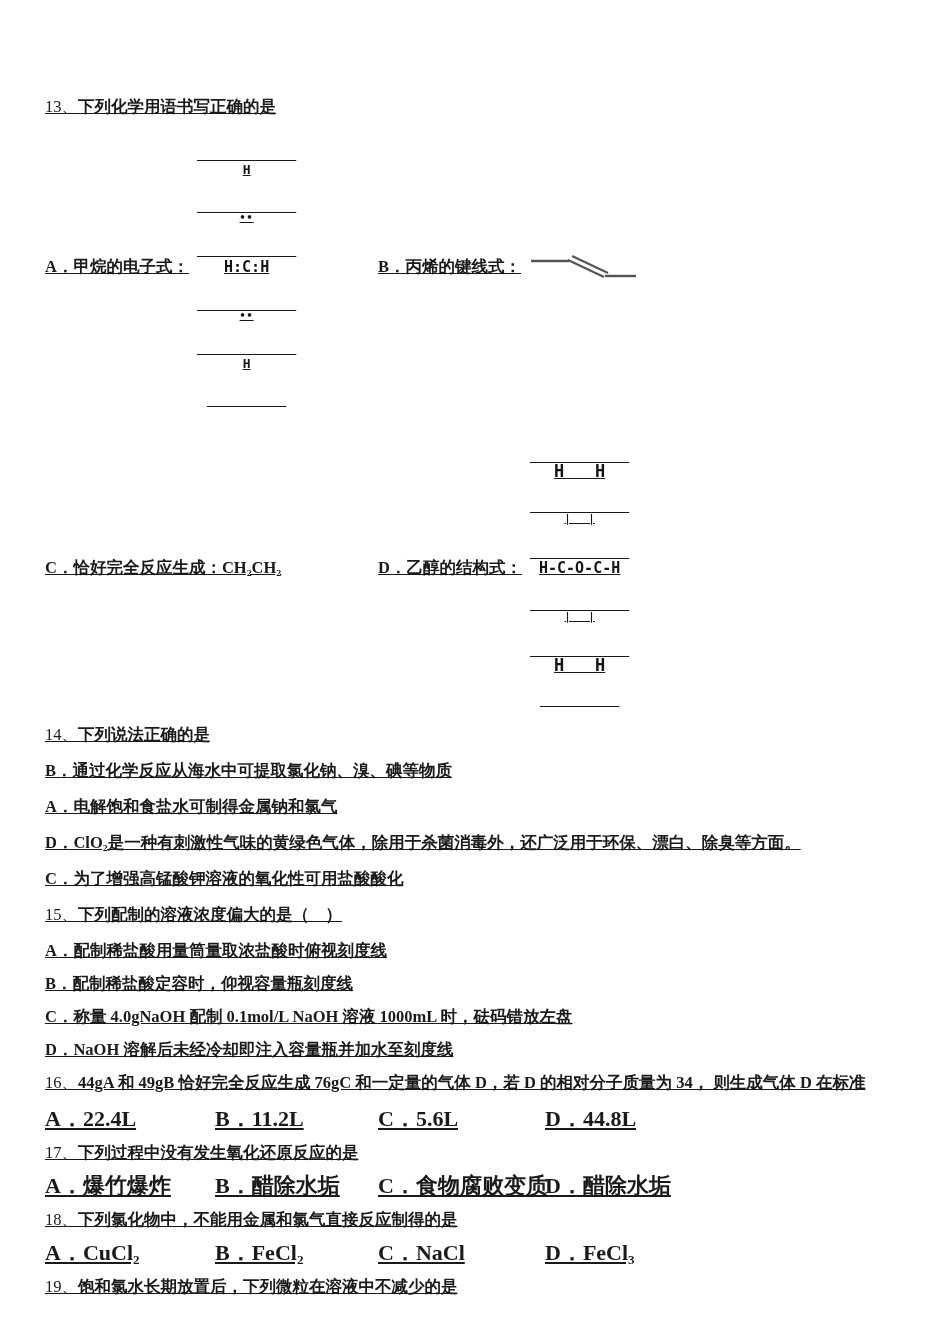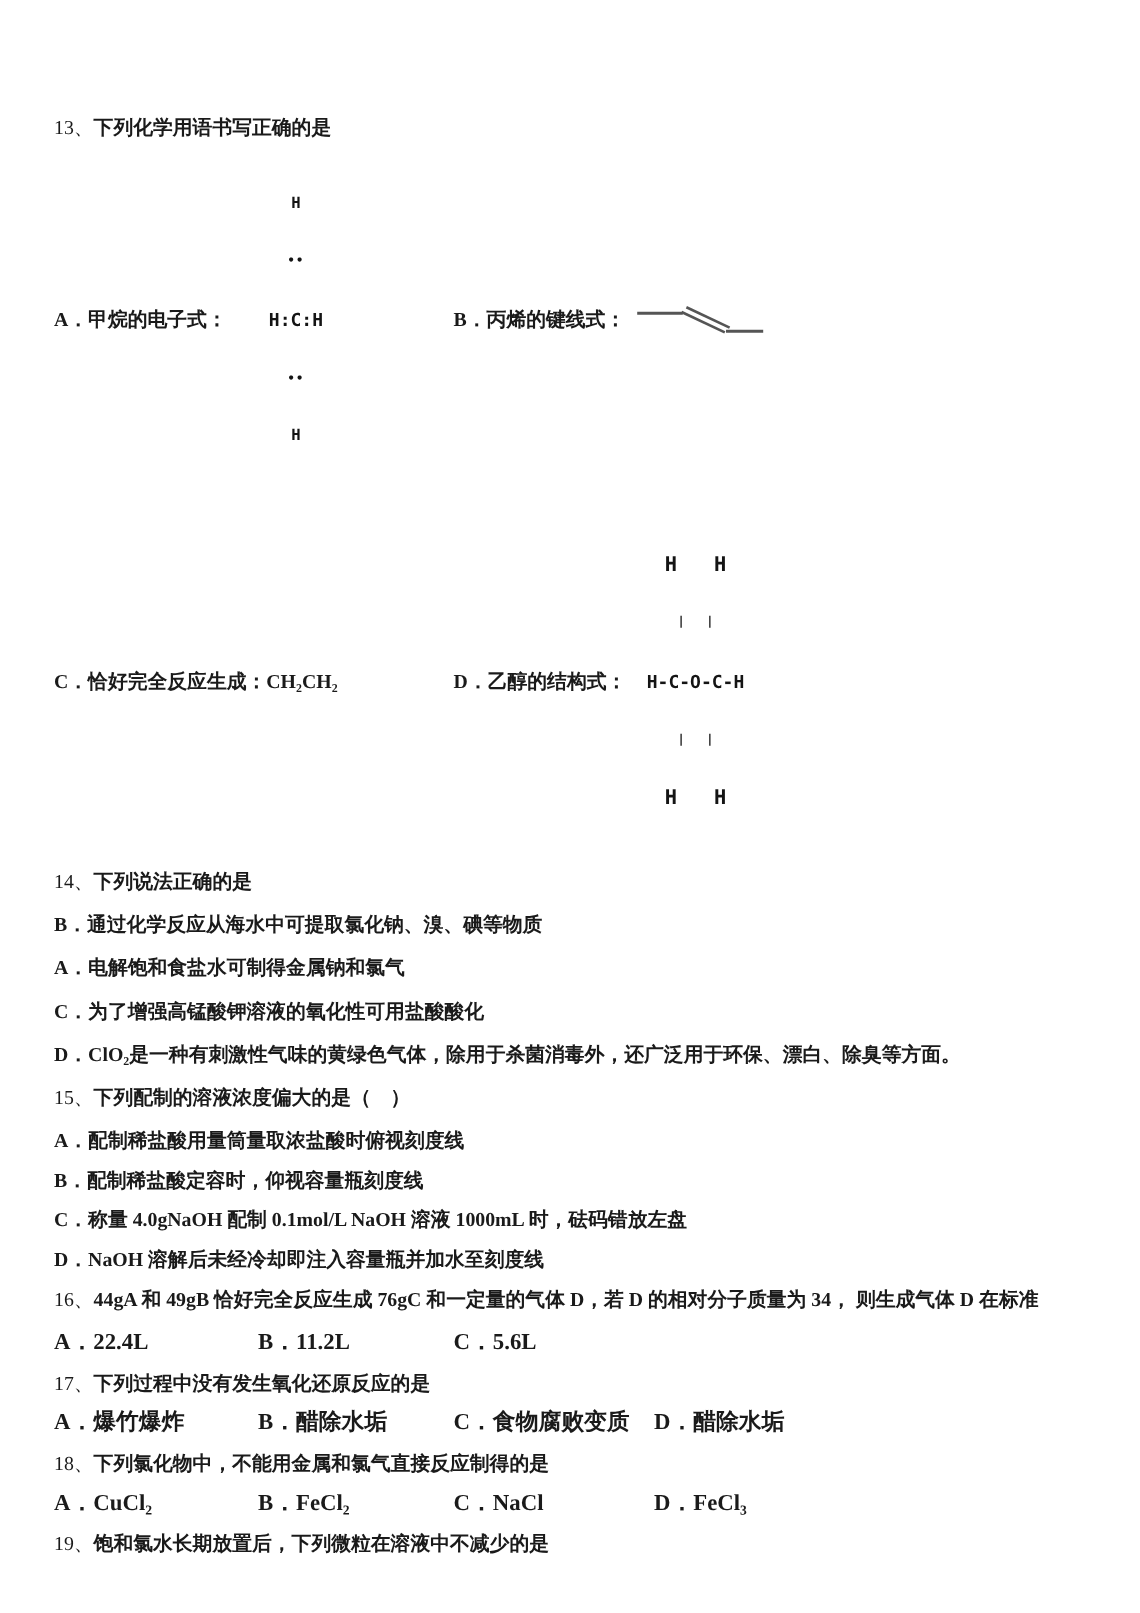"13、下列化学用语书写正确的是" .content { text-decoration: none -> underline }
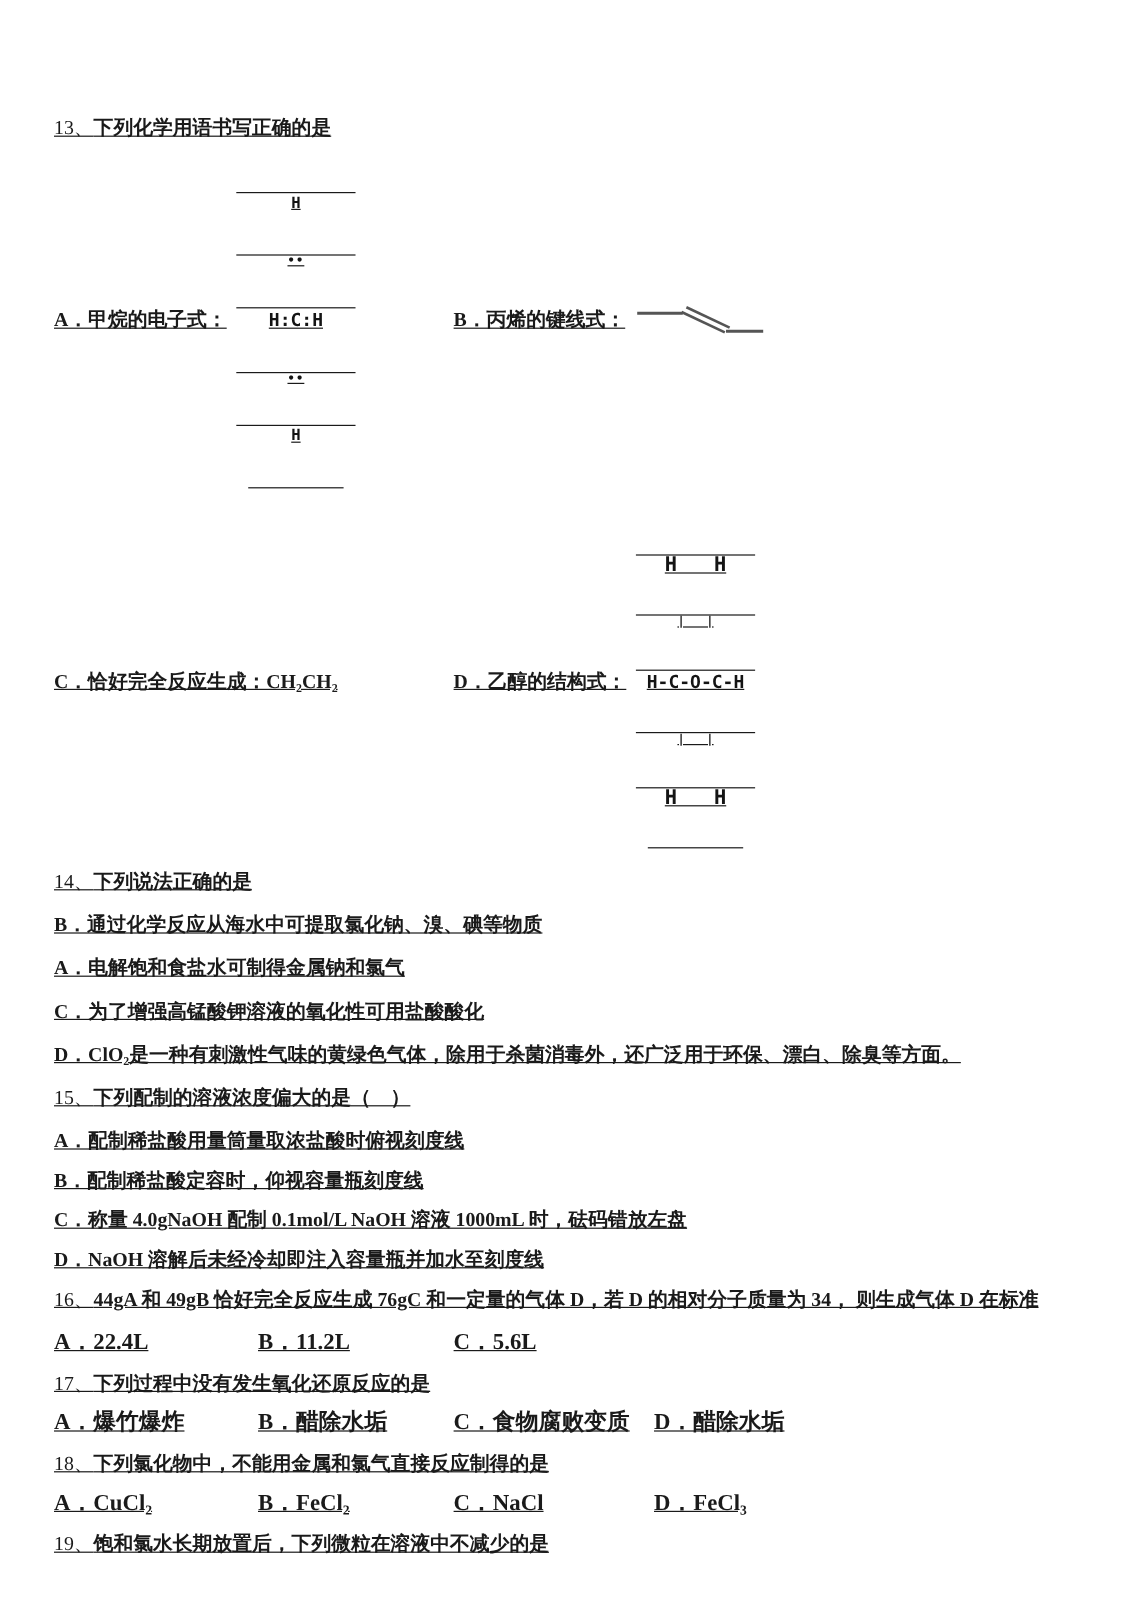"C．为了增强高锰酸钾溶液的氧化性可用盐酸酸化" div.tline { order: before "D．ClO₂是一种有刺激性气味的黄绿色气体，除用于杀菌消毒外，还广泛用于环保、漂" -> after "D．ClO₂是一种有刺激性气味的黄绿色气体，除用于杀菌消毒外，还广泛用于环保、漂" }
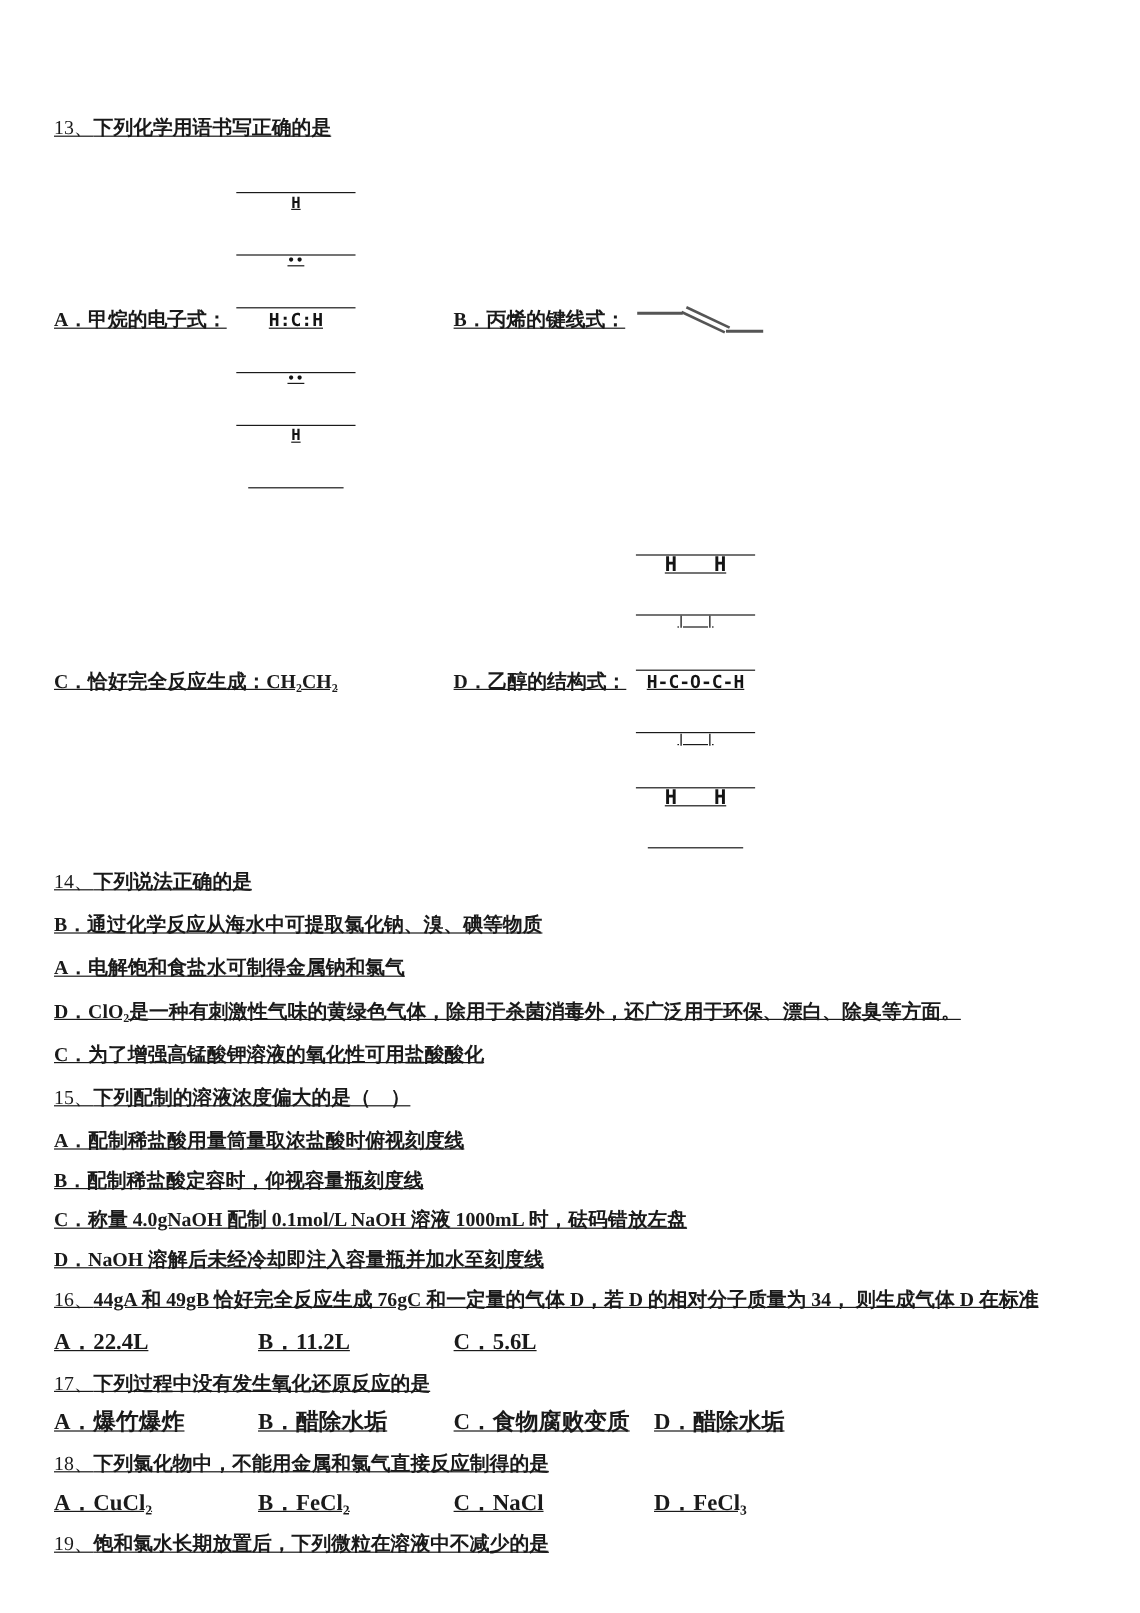"A．22.4L" .optrow { font-size: 19px -> 22px }
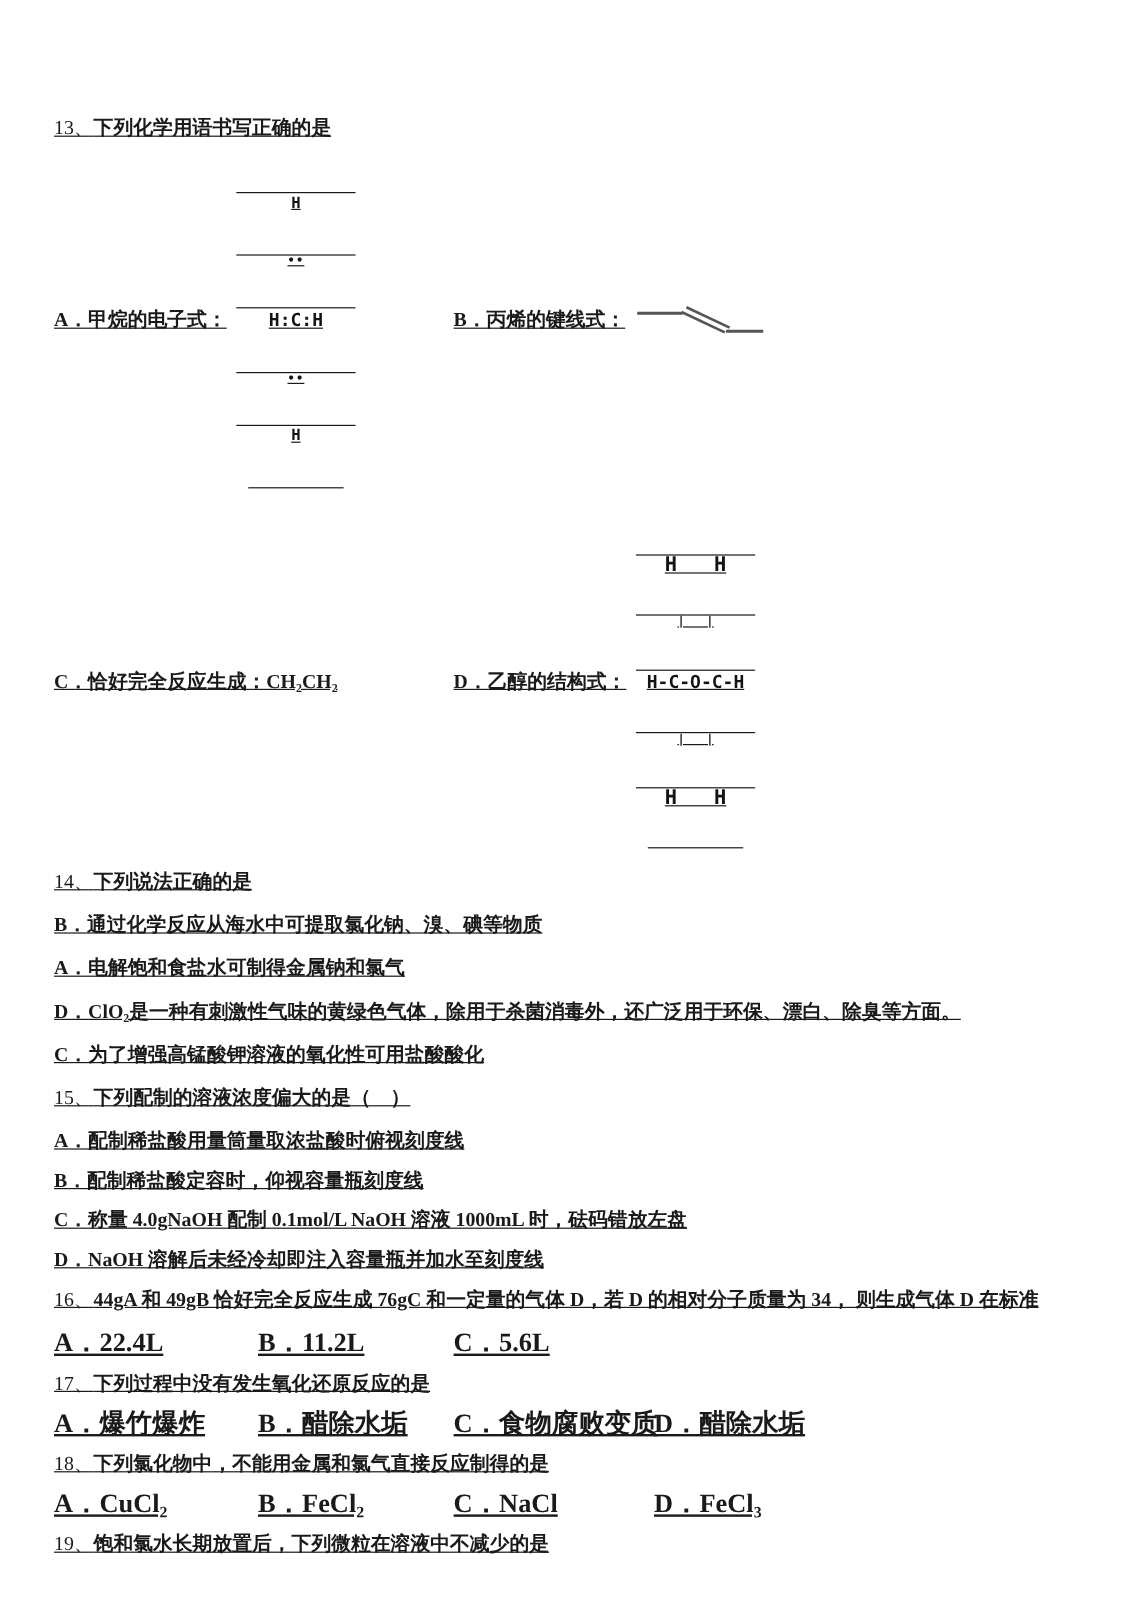"D．44.8L" span { html: none -> <span>D．44.8L</span> }
